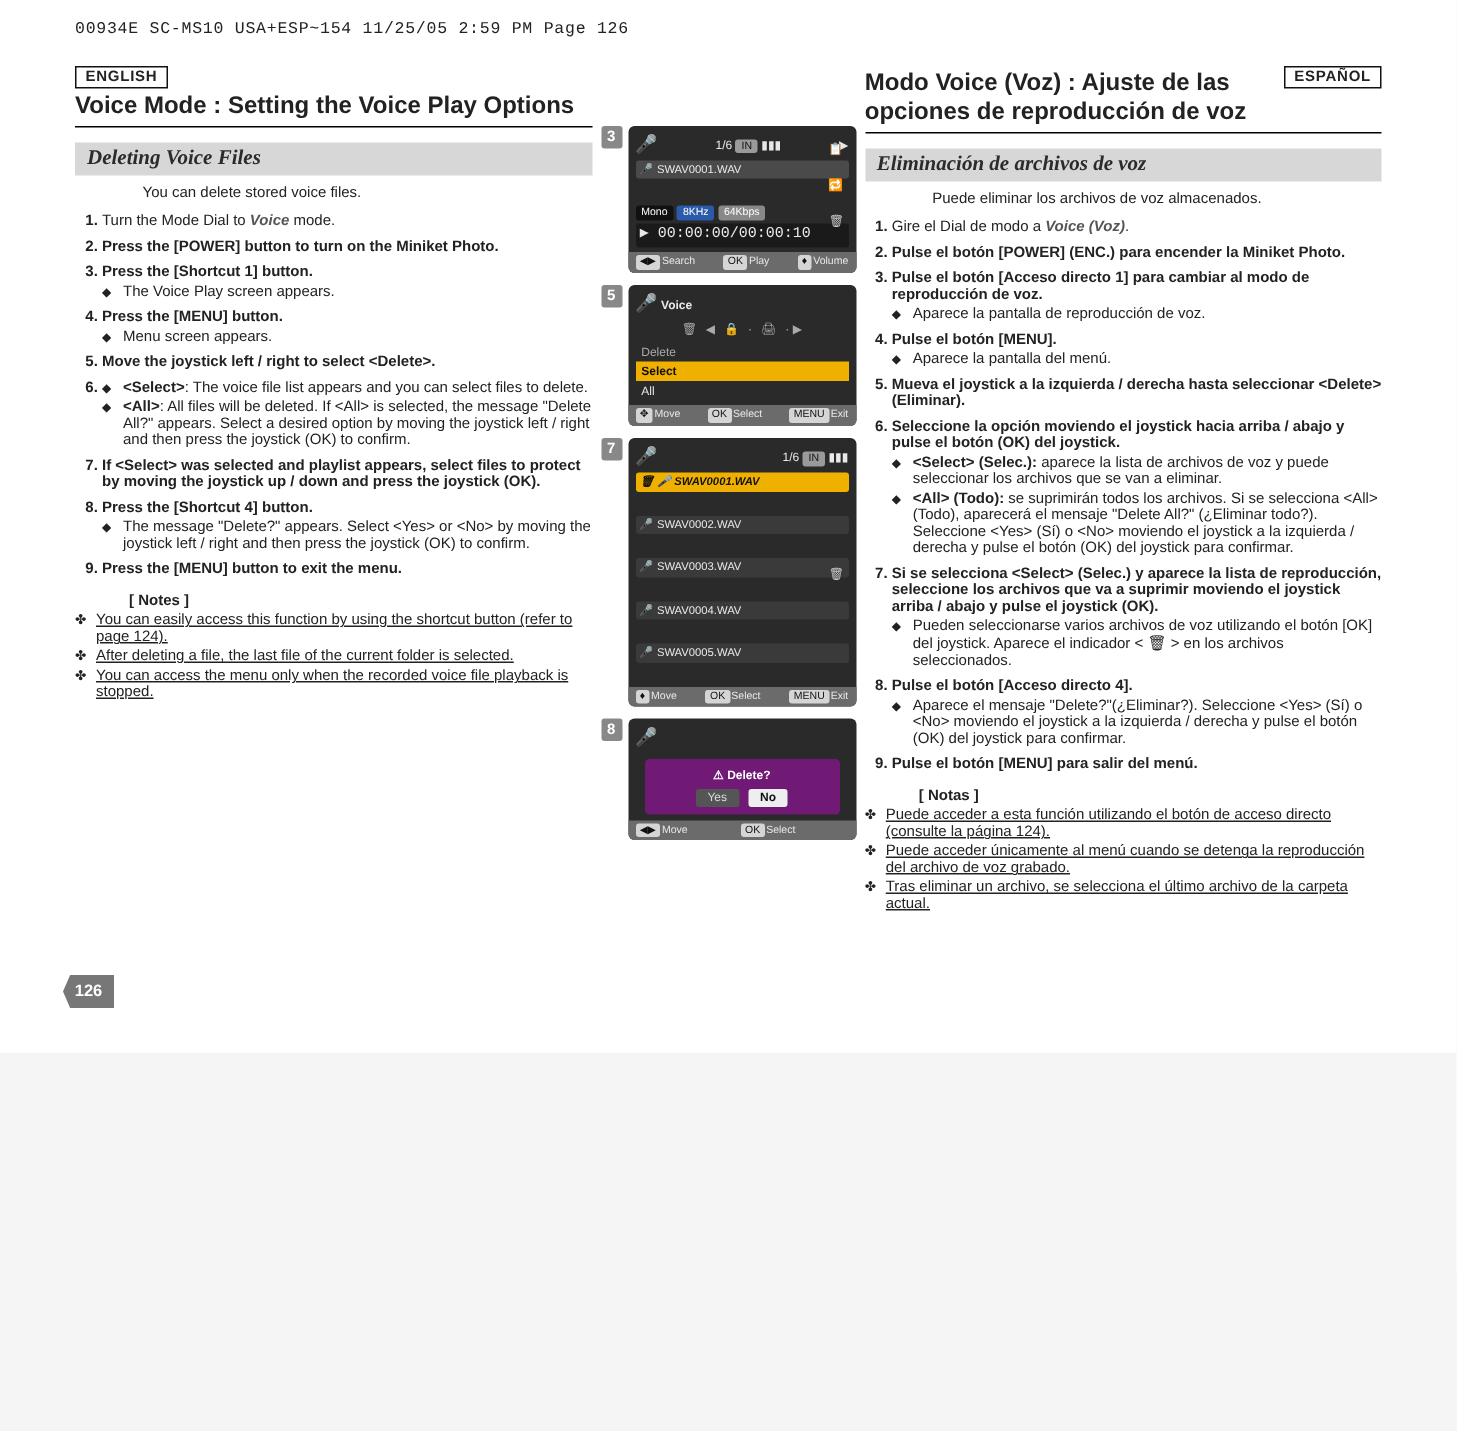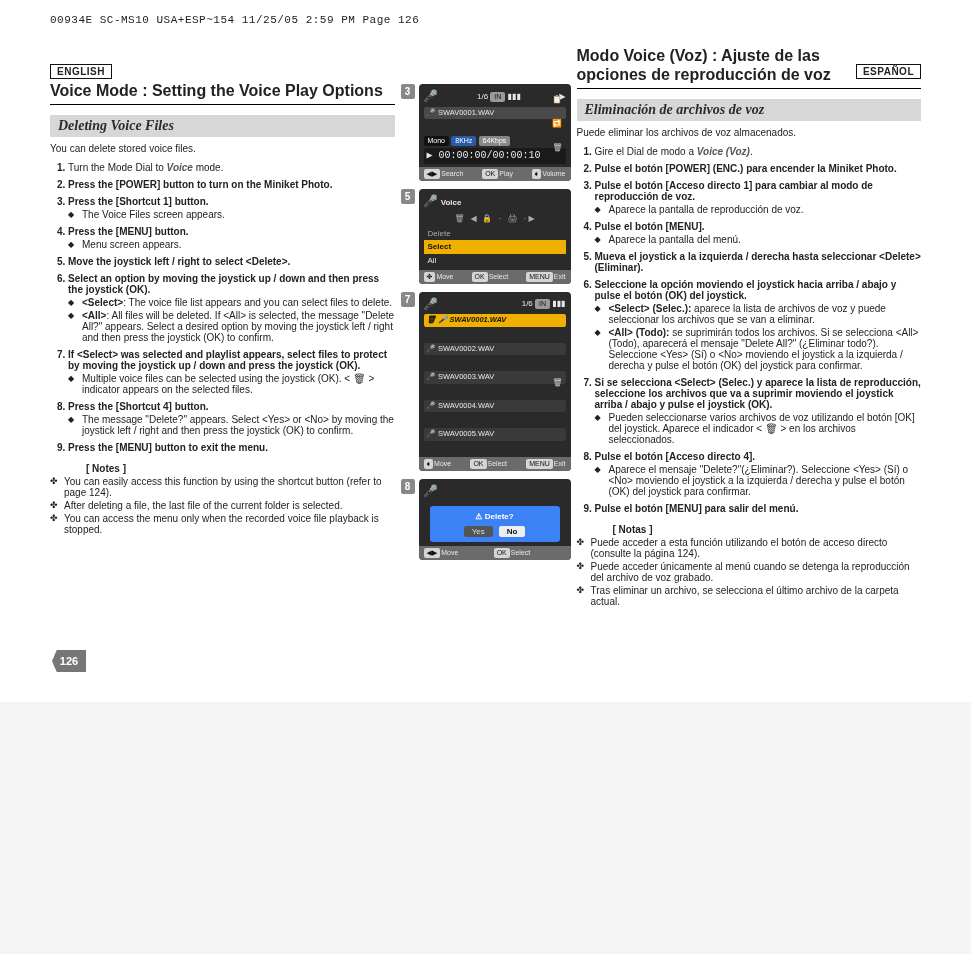"ENGLISH" .lang-badge { margin-top: 20px -> none }
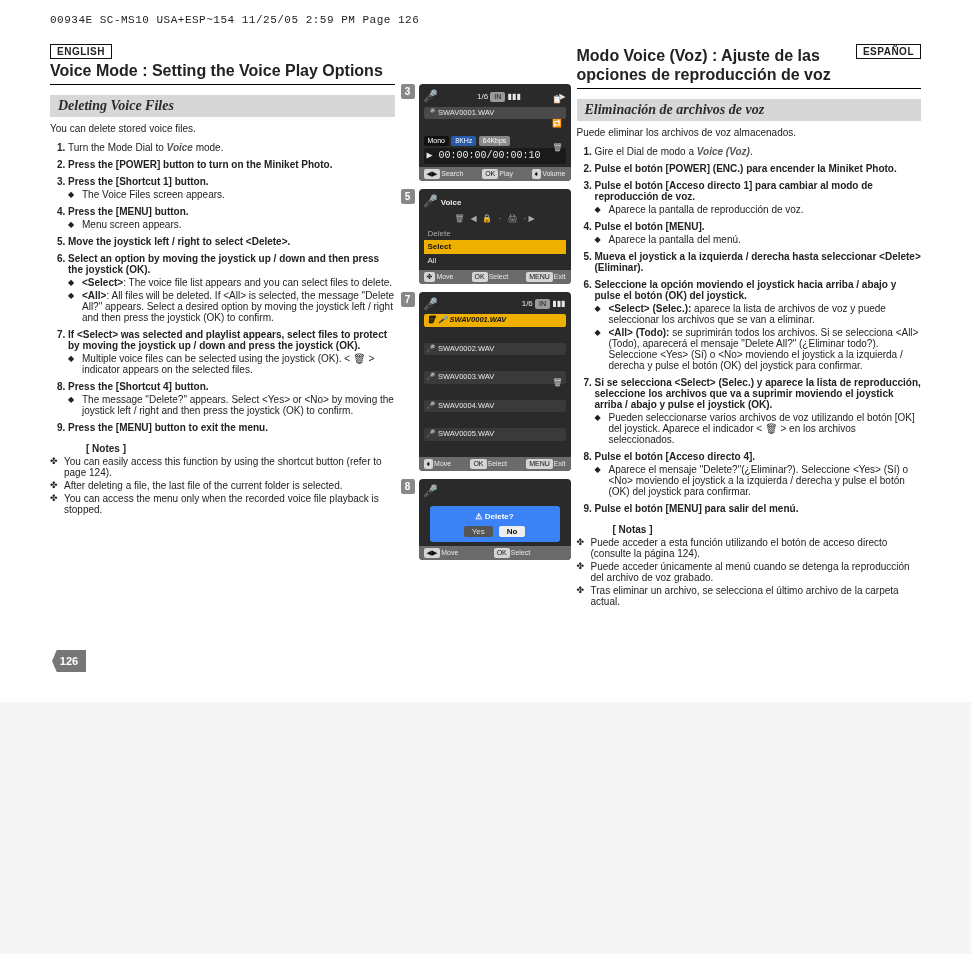"You can delete stored voice" .intro { margin-left: none -> 45px }
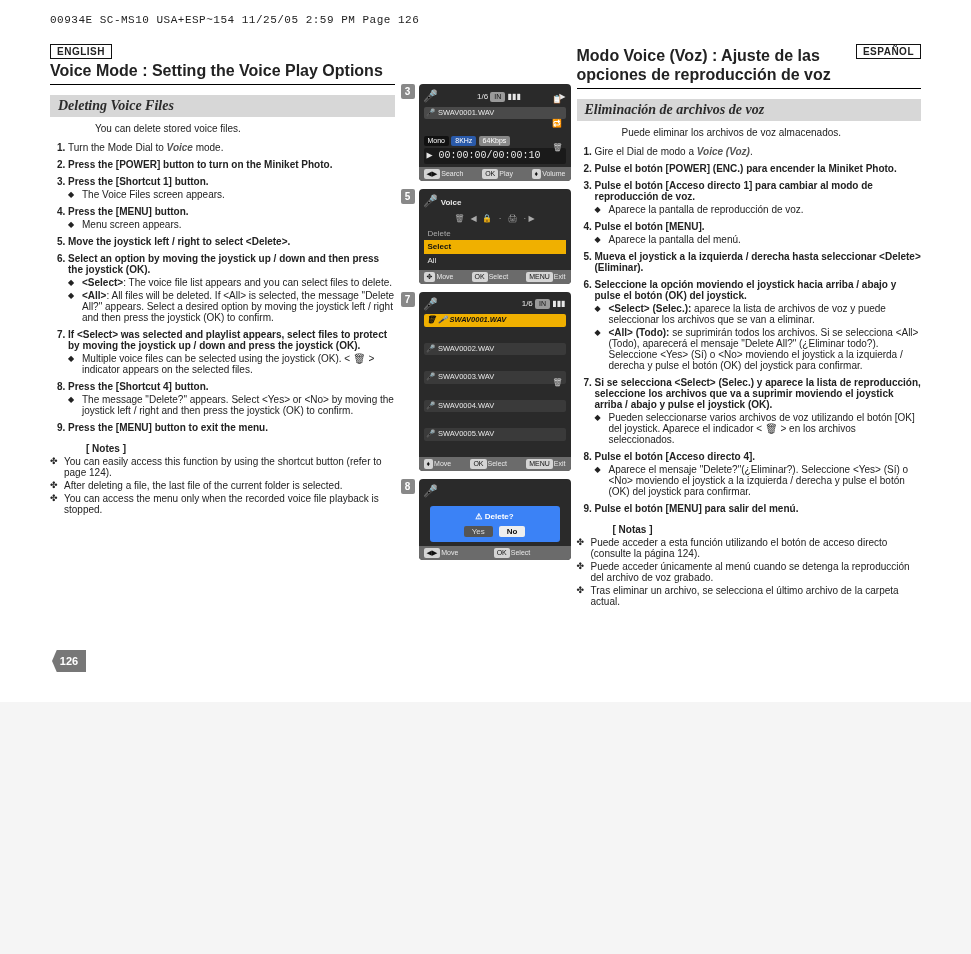"The Voice Files screen appears." li { text: Files -> Play }
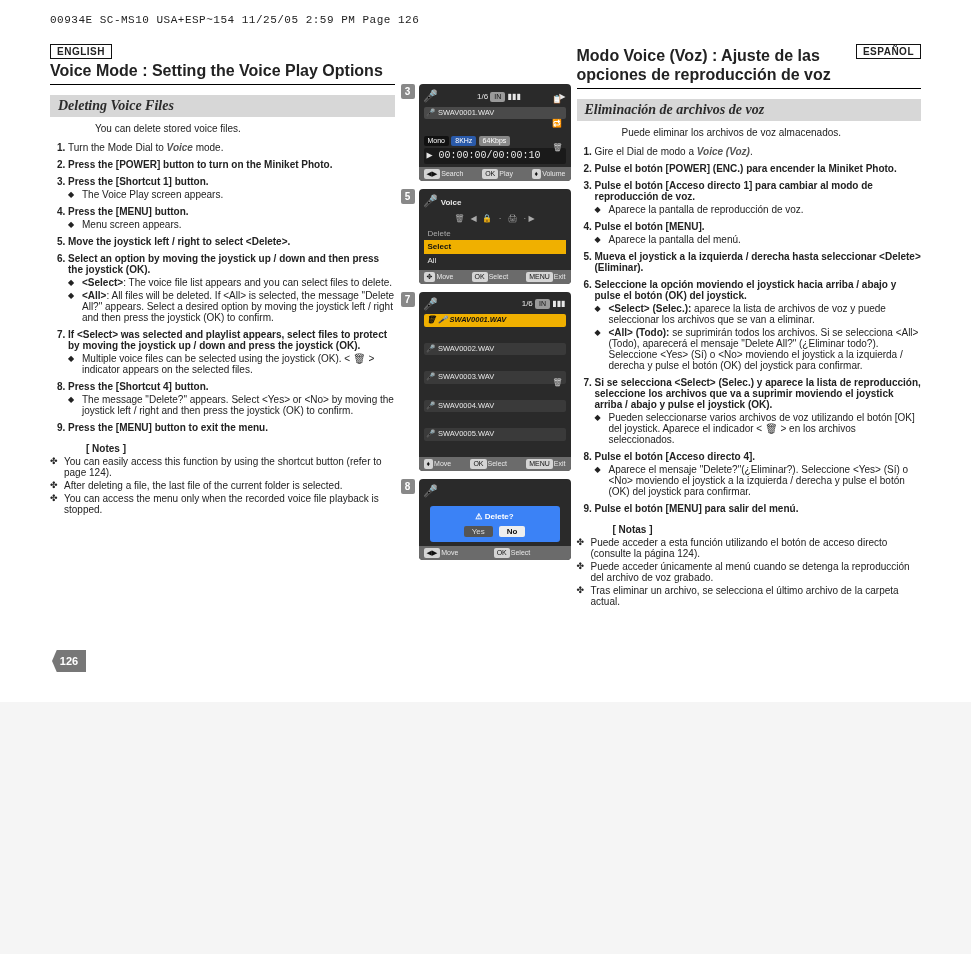"Select an option by moving" span { html: <span>Select an option by moving the joystick up / down and then press the joystick (OK).</span> -> none }
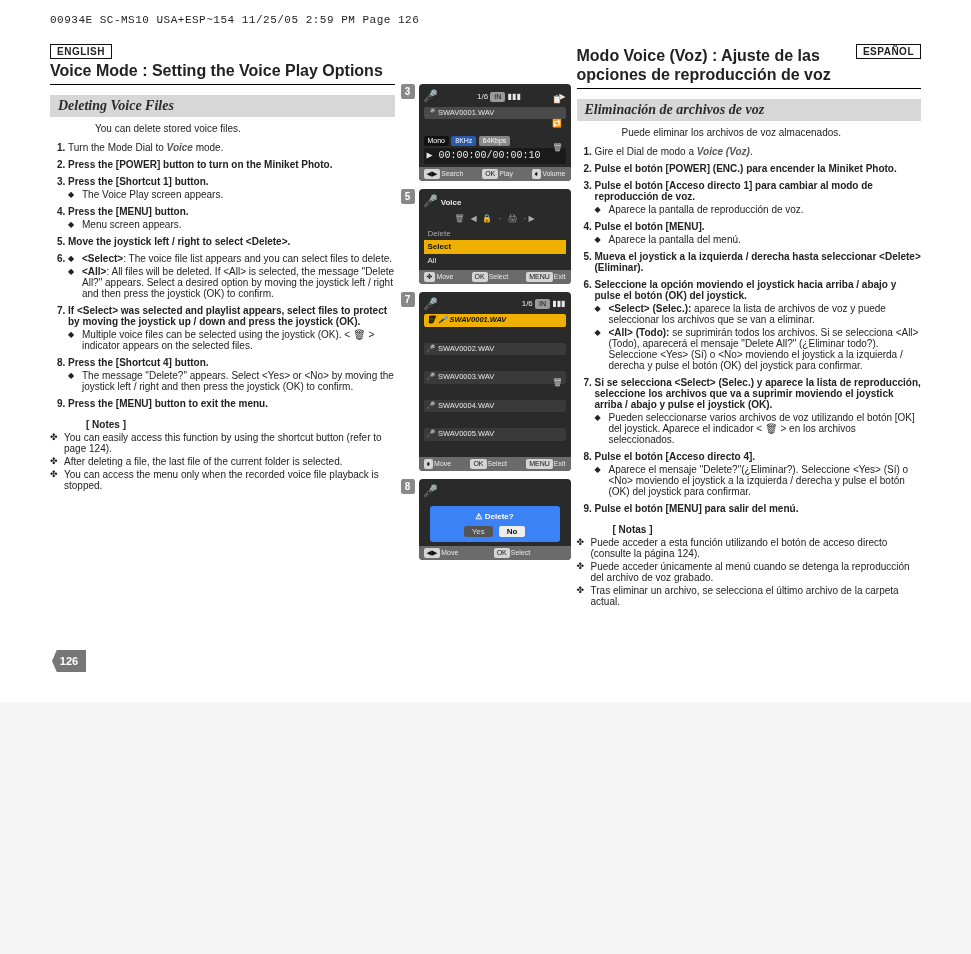"Multiple voice files can be" ul.bullets { html: <ul> <li>Multiple voice files can be selected using the joystick (OK). &lt; 🗑 &gt; indicator appears on the selected files.</li> </ul> -> none }
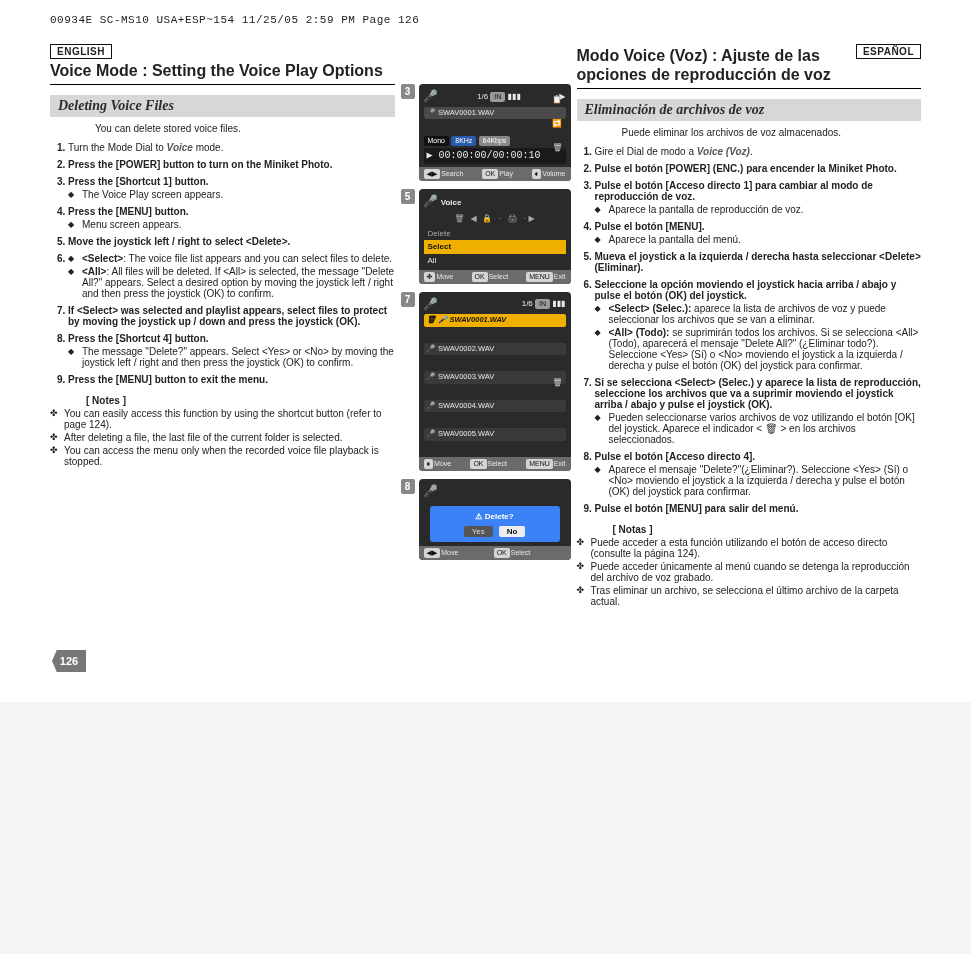"You can easily access this" ul.notes { text-decoration: none -> underline }
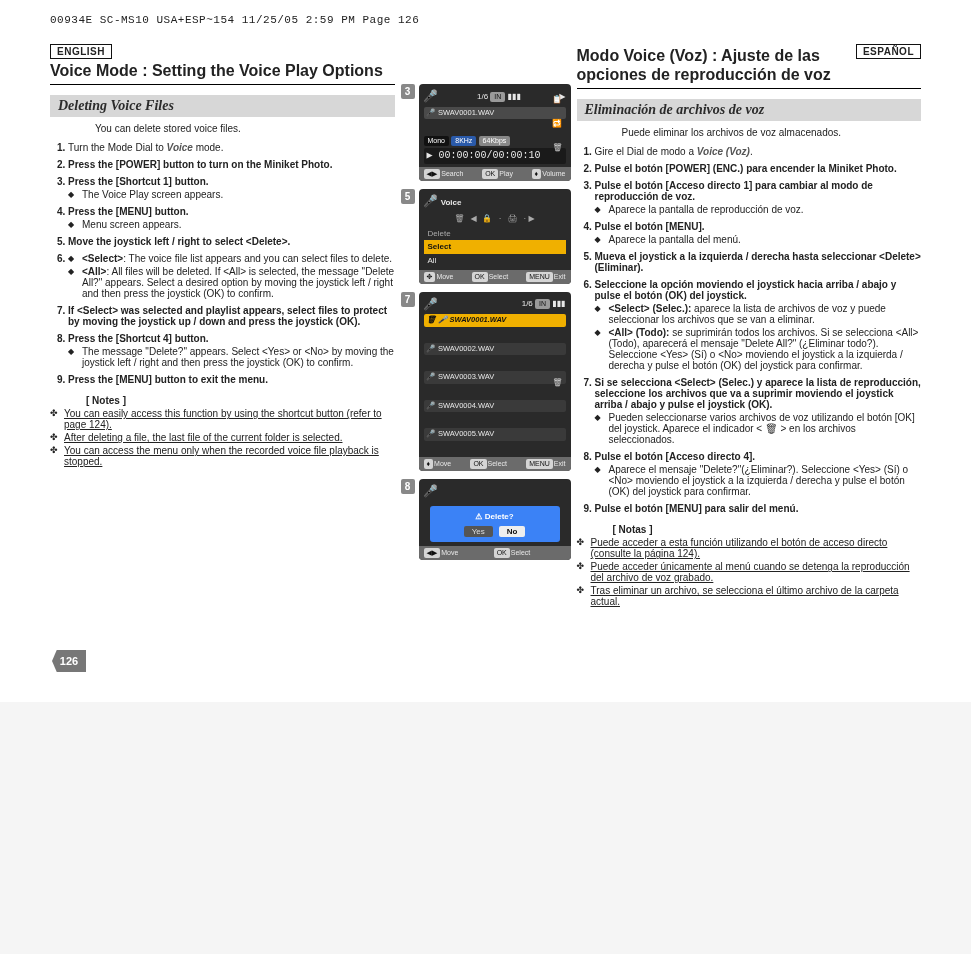"⚠ Delete?" .dialog-box { background: #3b82f6 -> #701a75 }
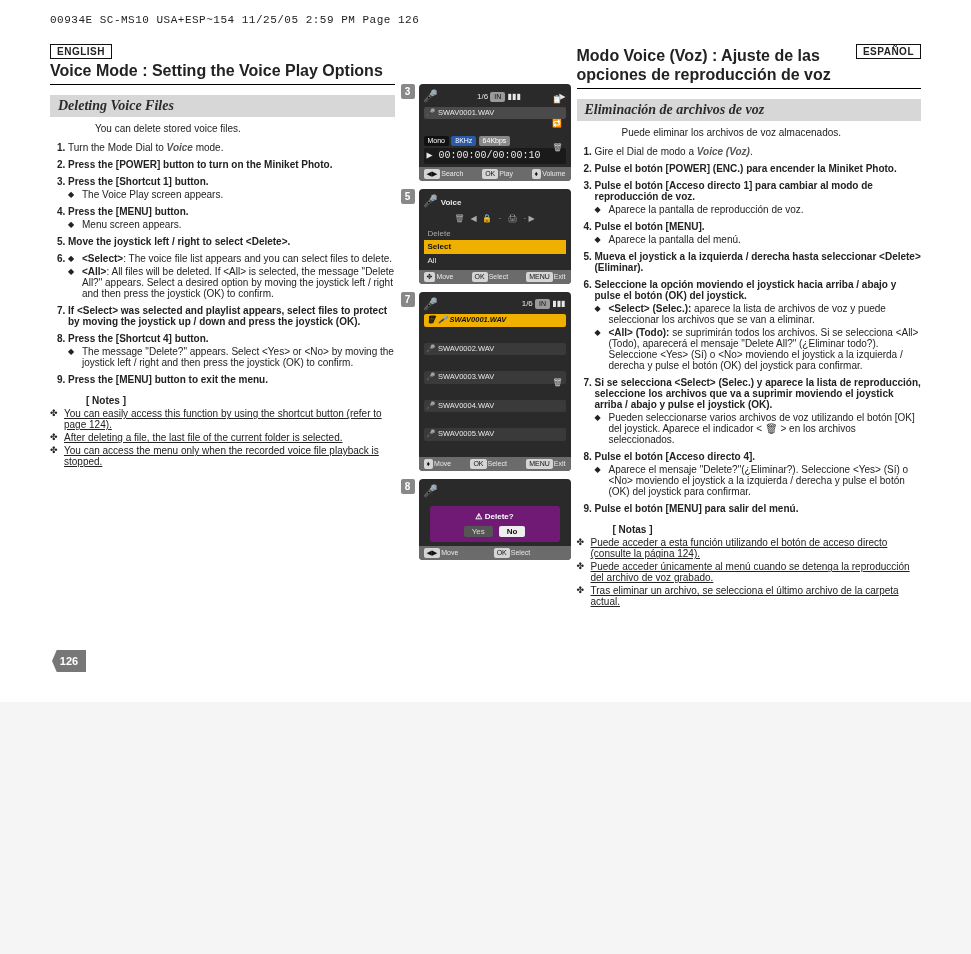"126" .page-num { left: 52px -> 42px }
